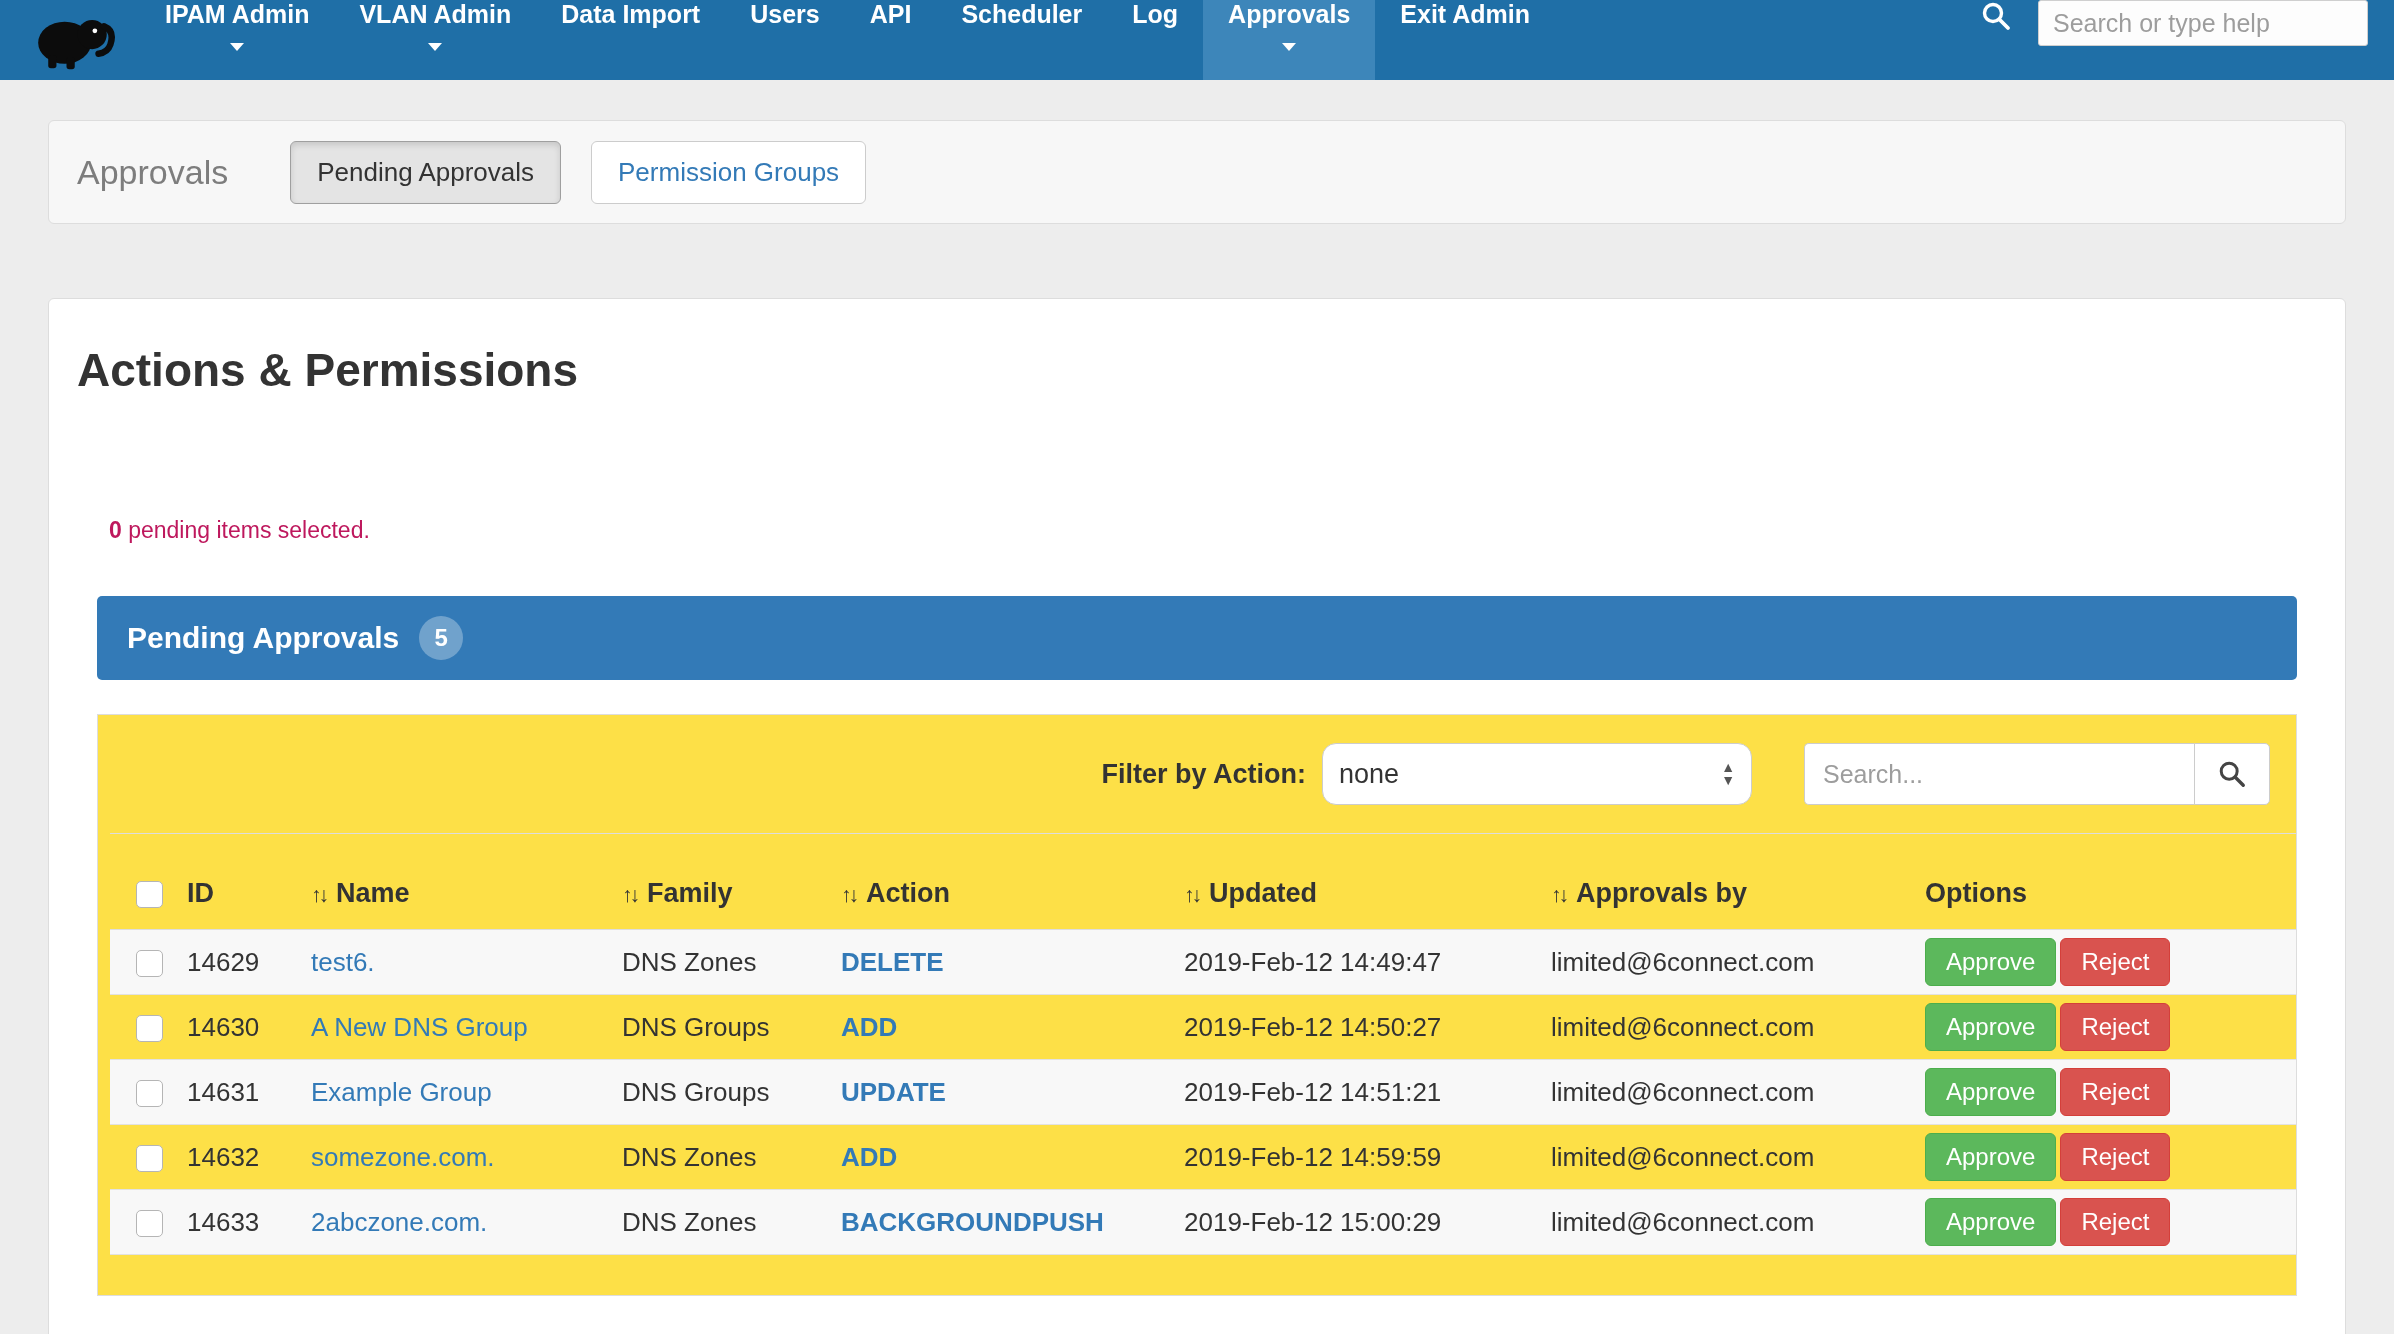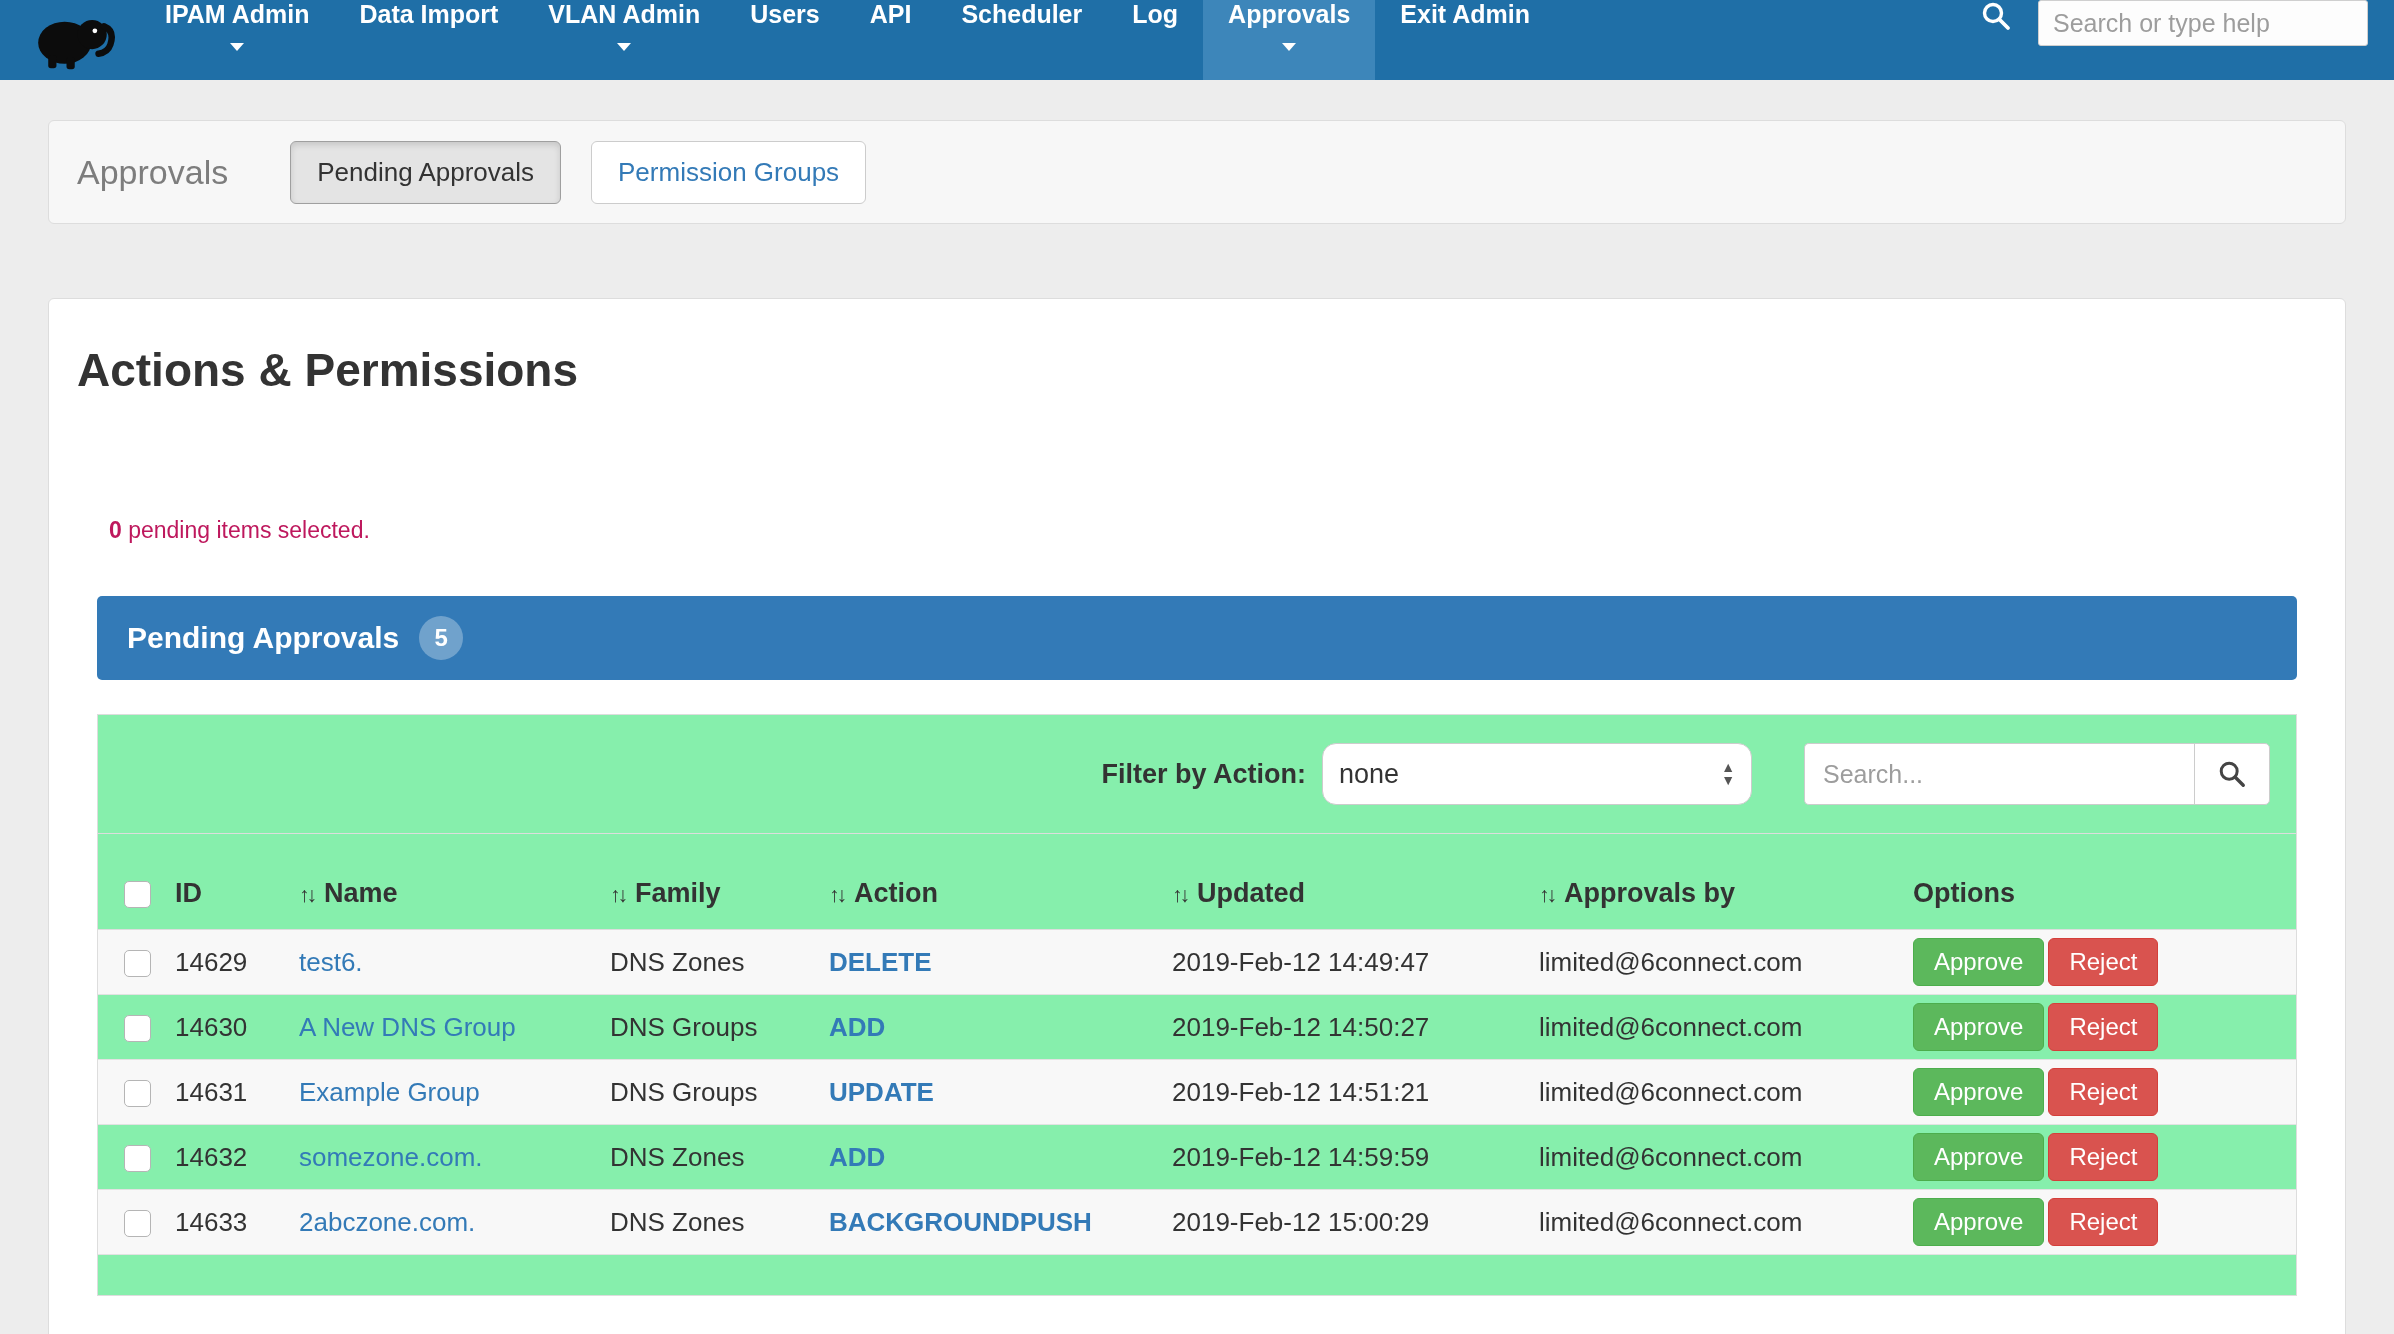"Data Import" li.nav-item { order: before "VLAN Admin" -> after "VLAN Admin" }
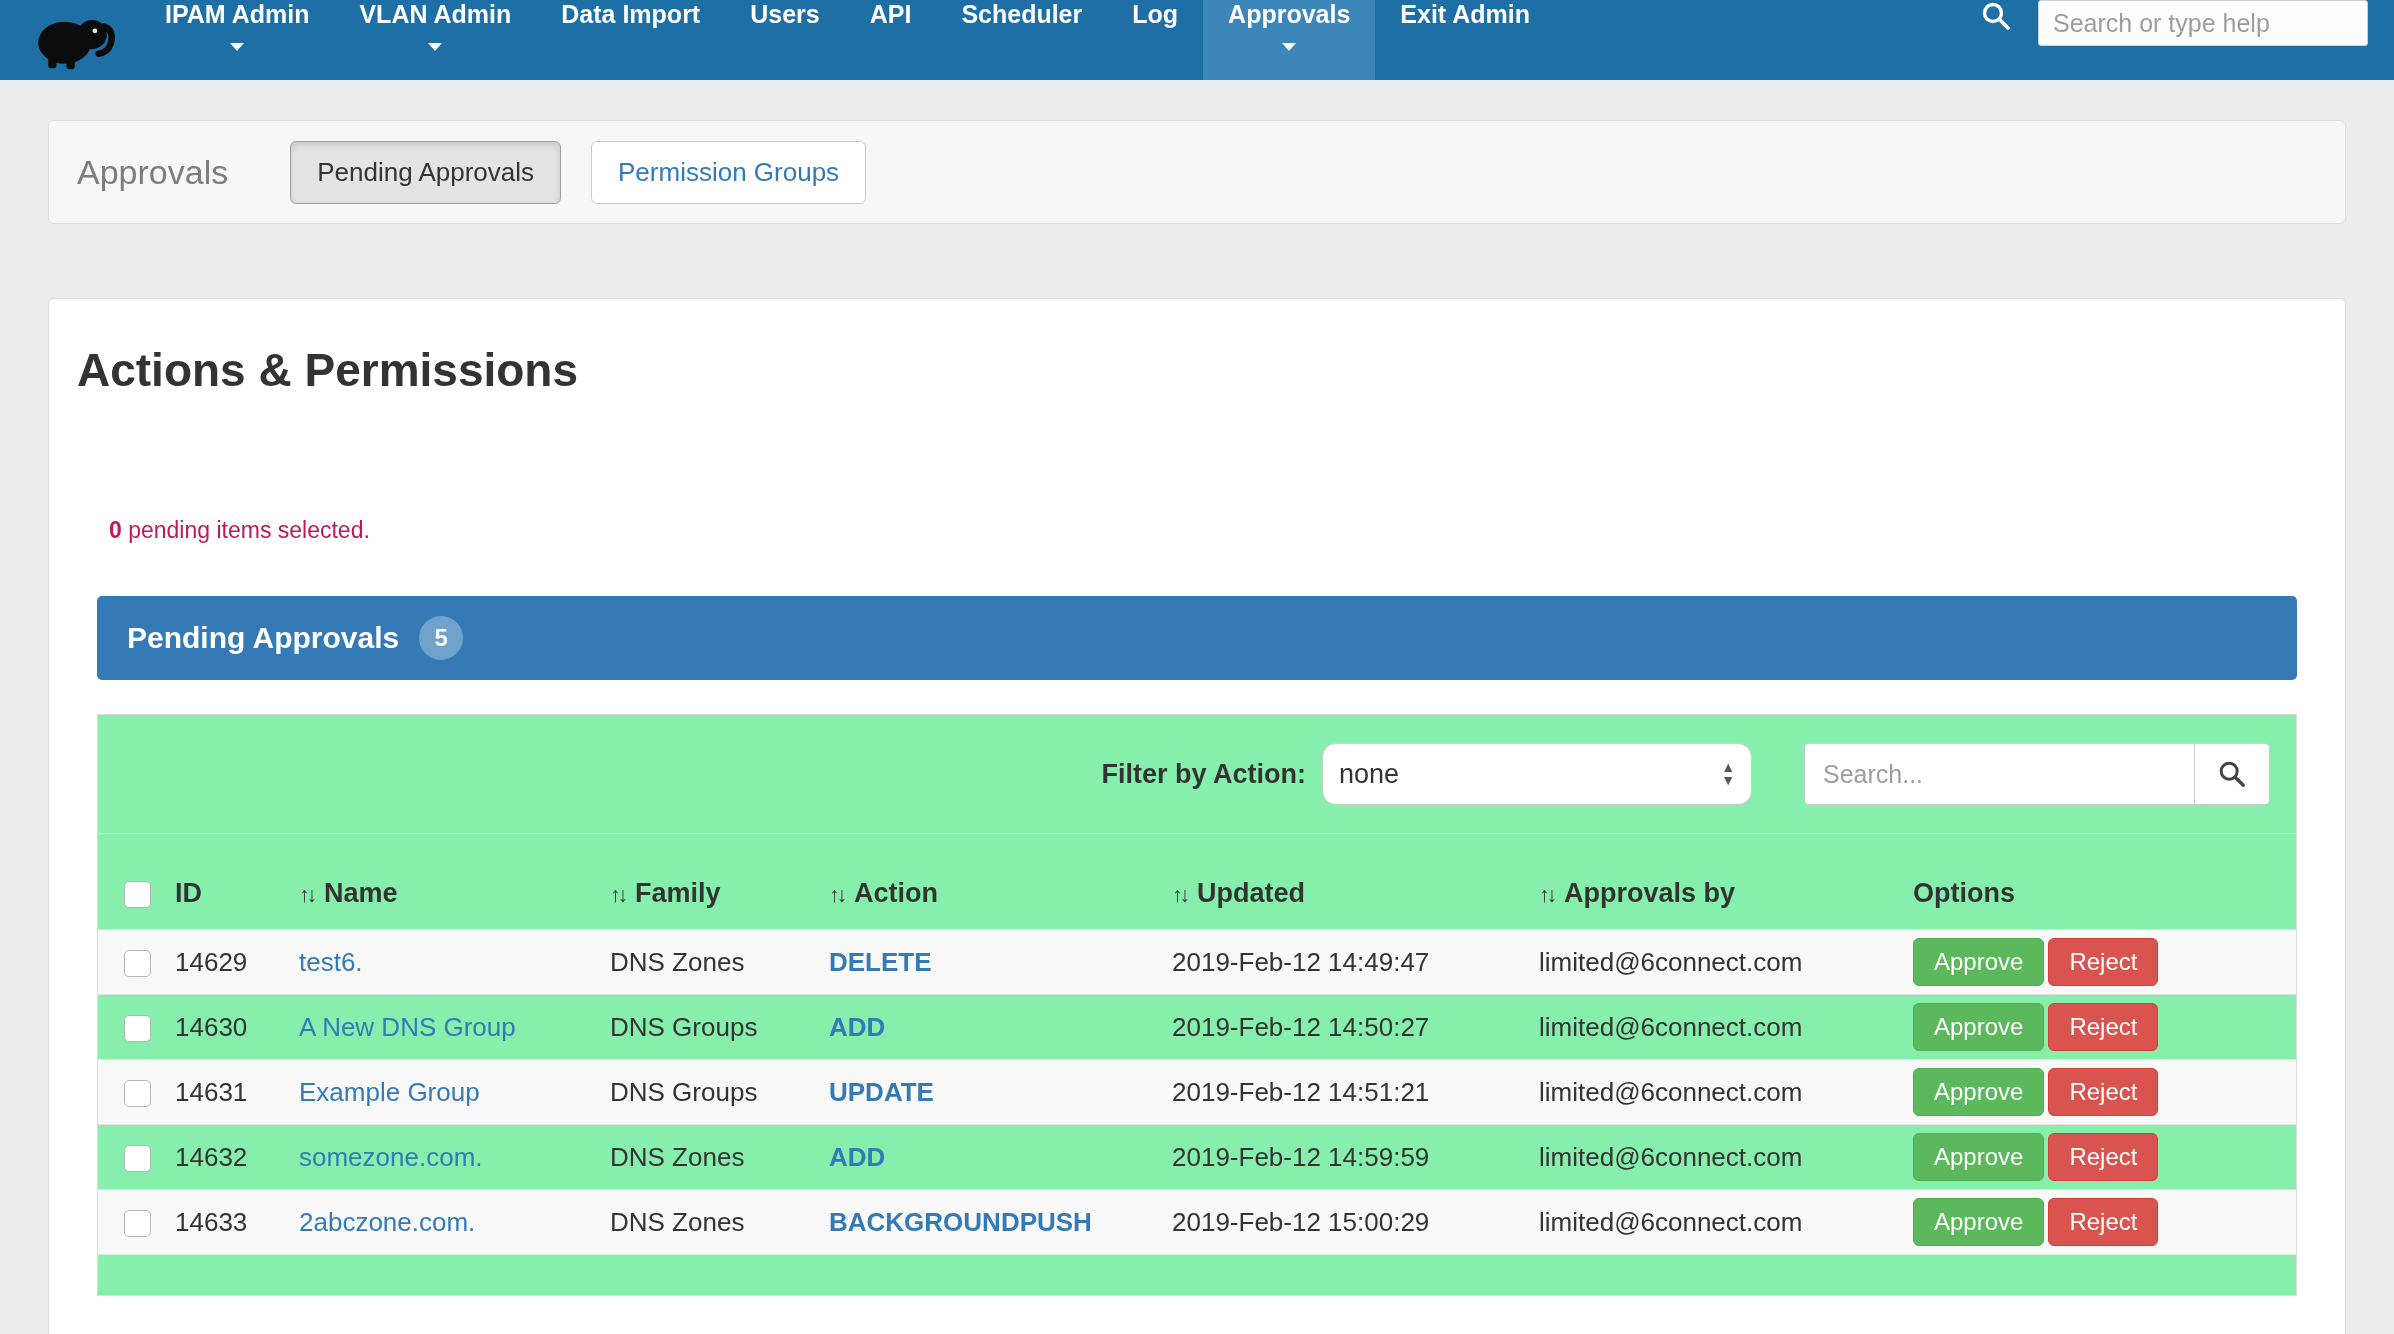"Filter by Action:" .table-box { background: #86efac -> #fde047; padding-left: none -> 12px }
